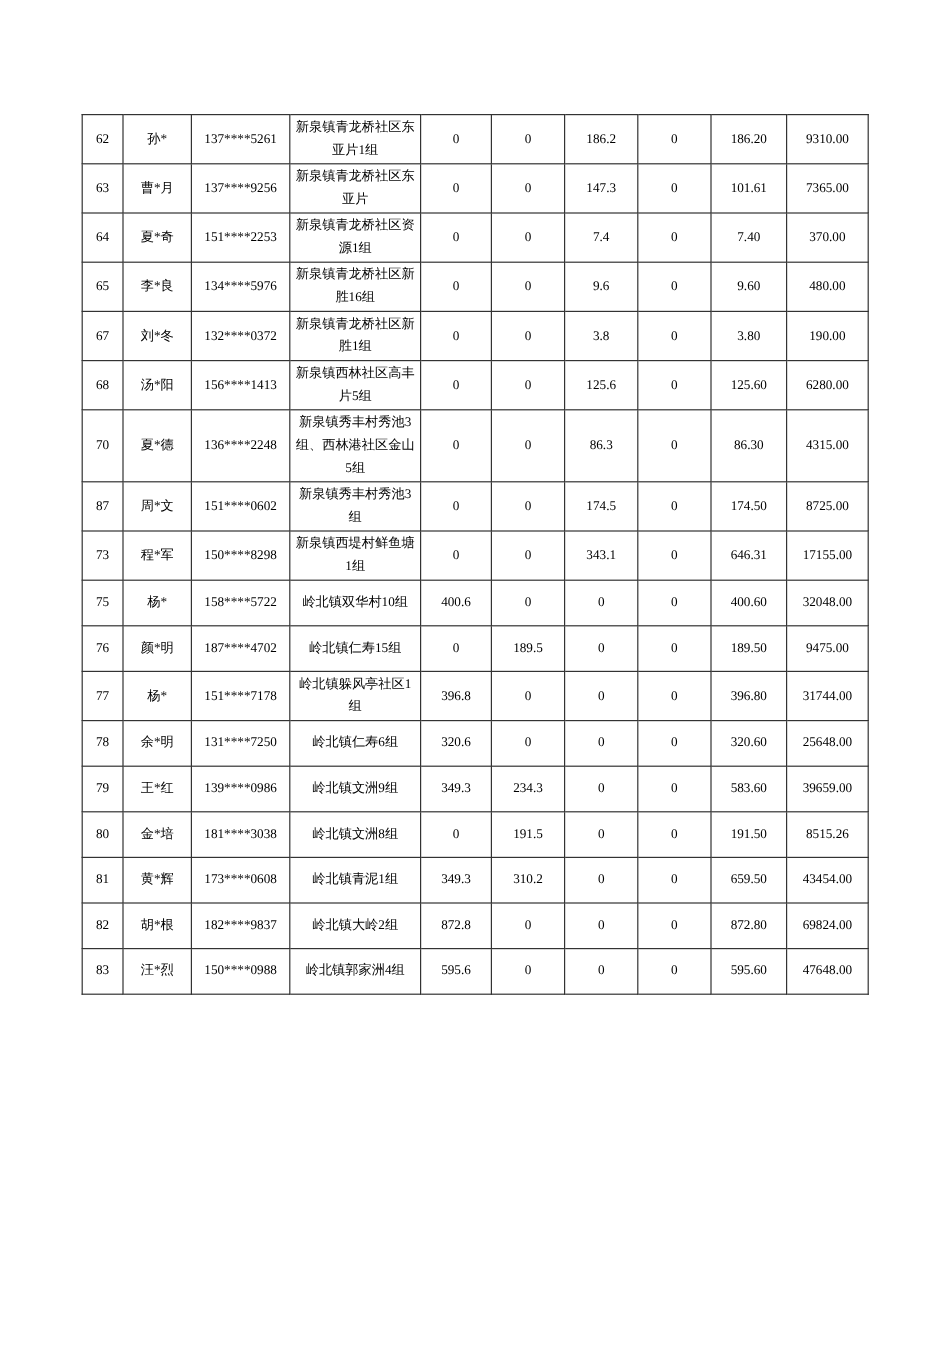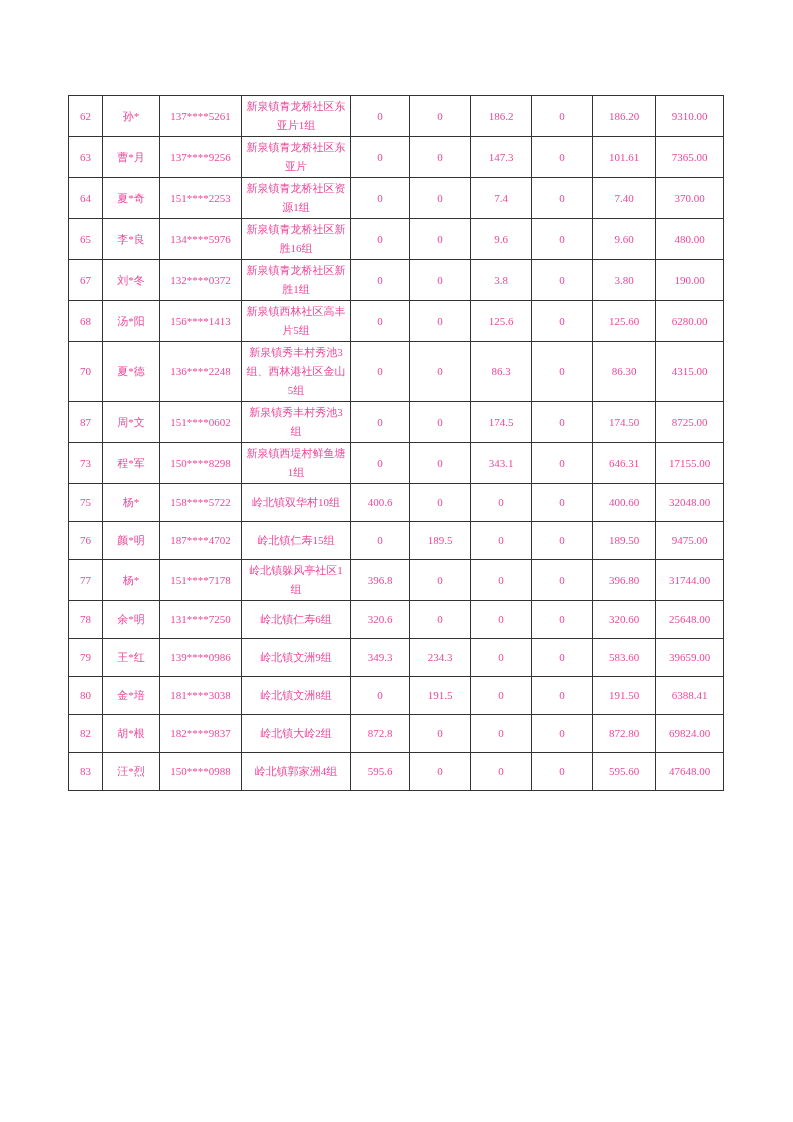"62" .page { color: #ec4899 -> #000000 }
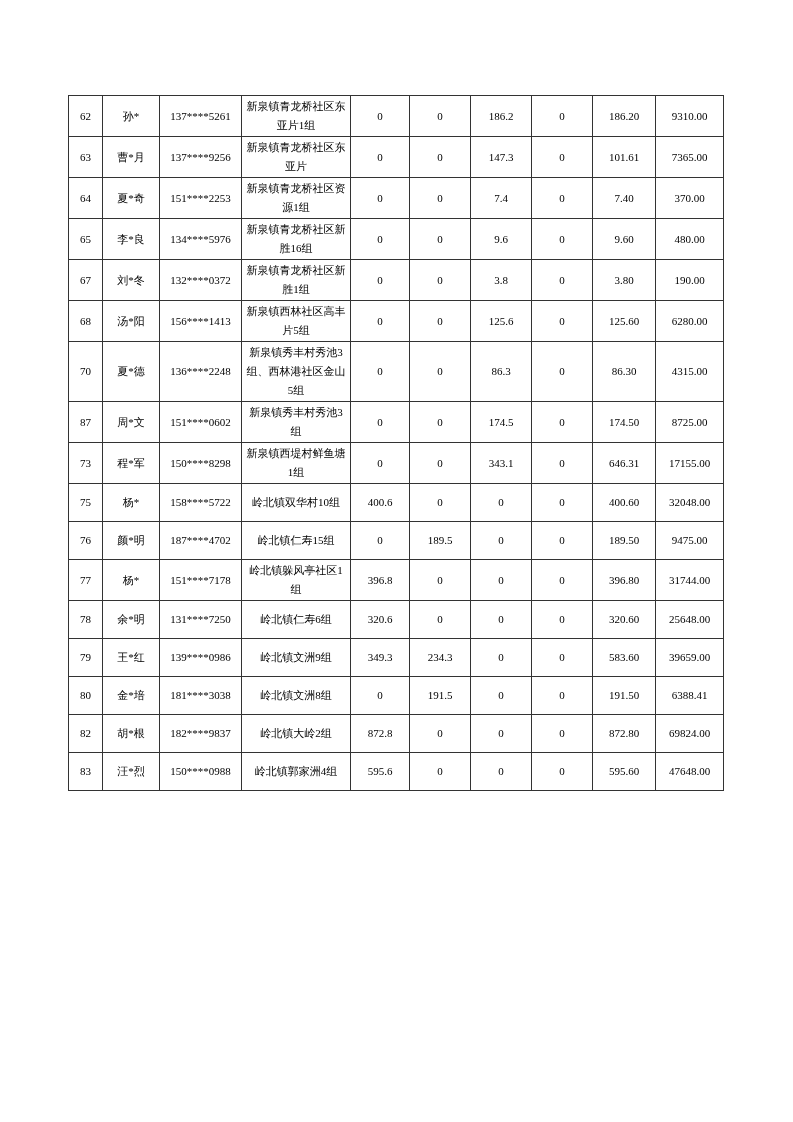"6388.41" td.cell { text: 6388.41 -> 8515.26 }
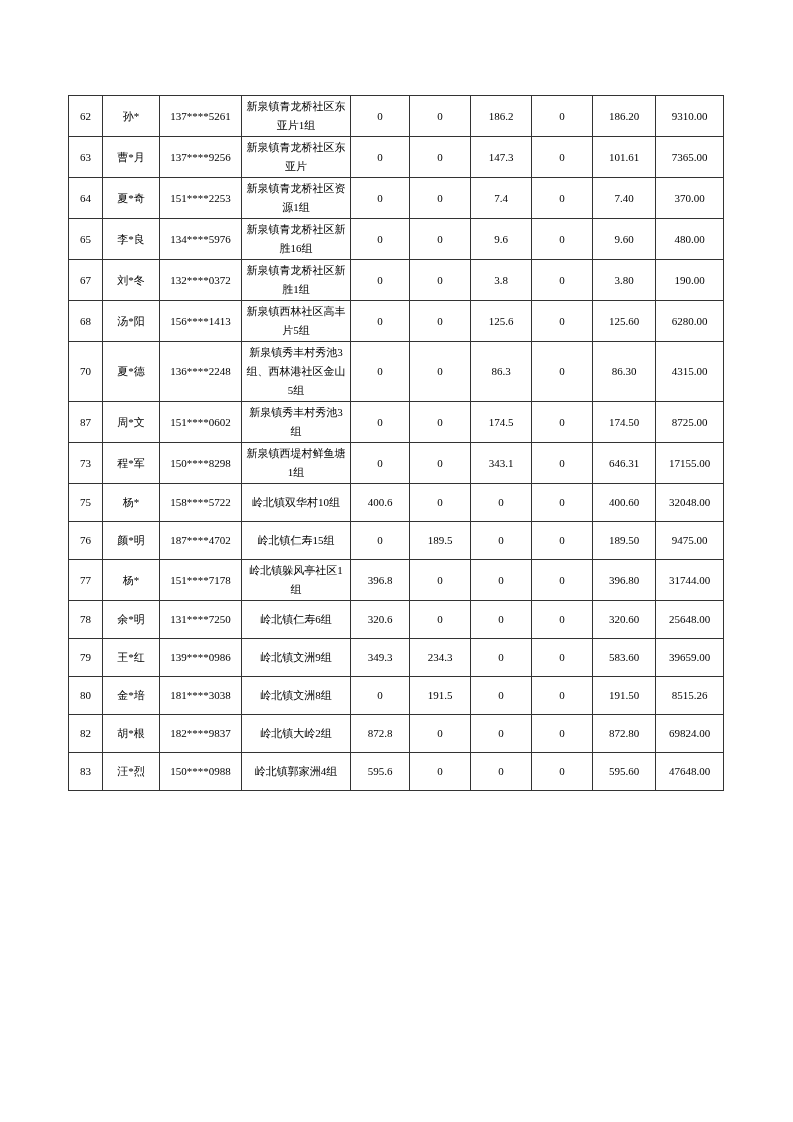"81" tr { html: none -> <tr> <td>81</td> <td>黄*辉</td> <td>173****0608</td> <td>岭北镇青泥1组</td> <td>349.3</td> <td>310.2</td> <td>0</td> <td>0</td> <td>659.50</td> <td>43454.00</td> </tr> }
